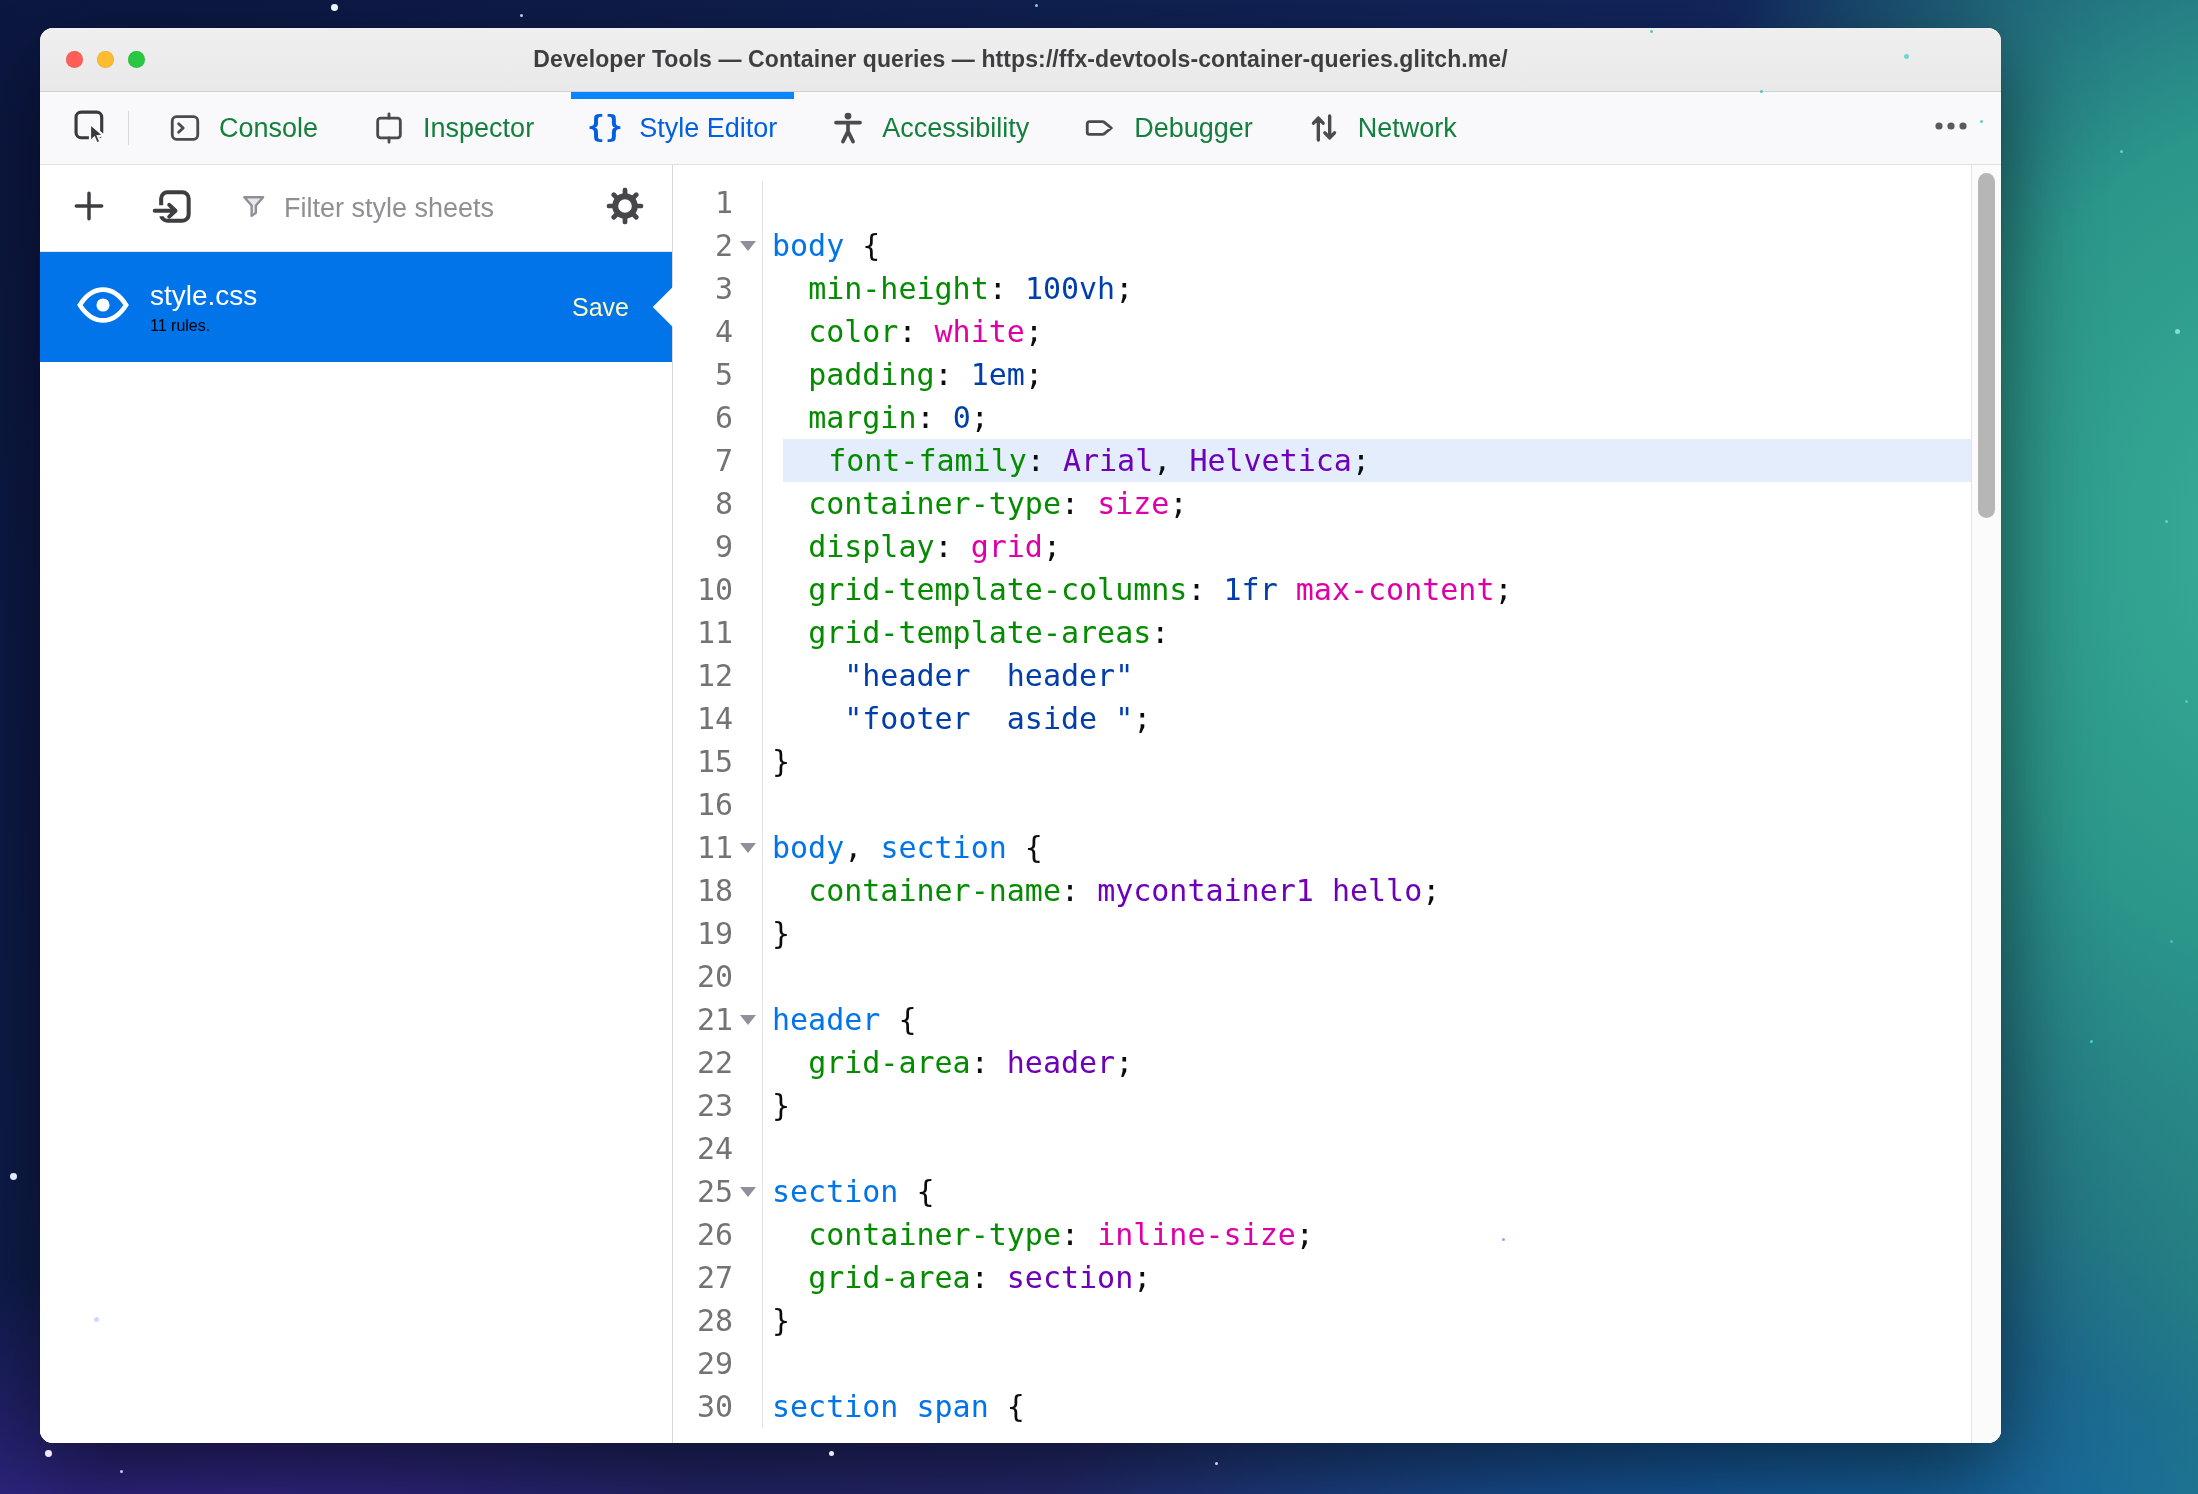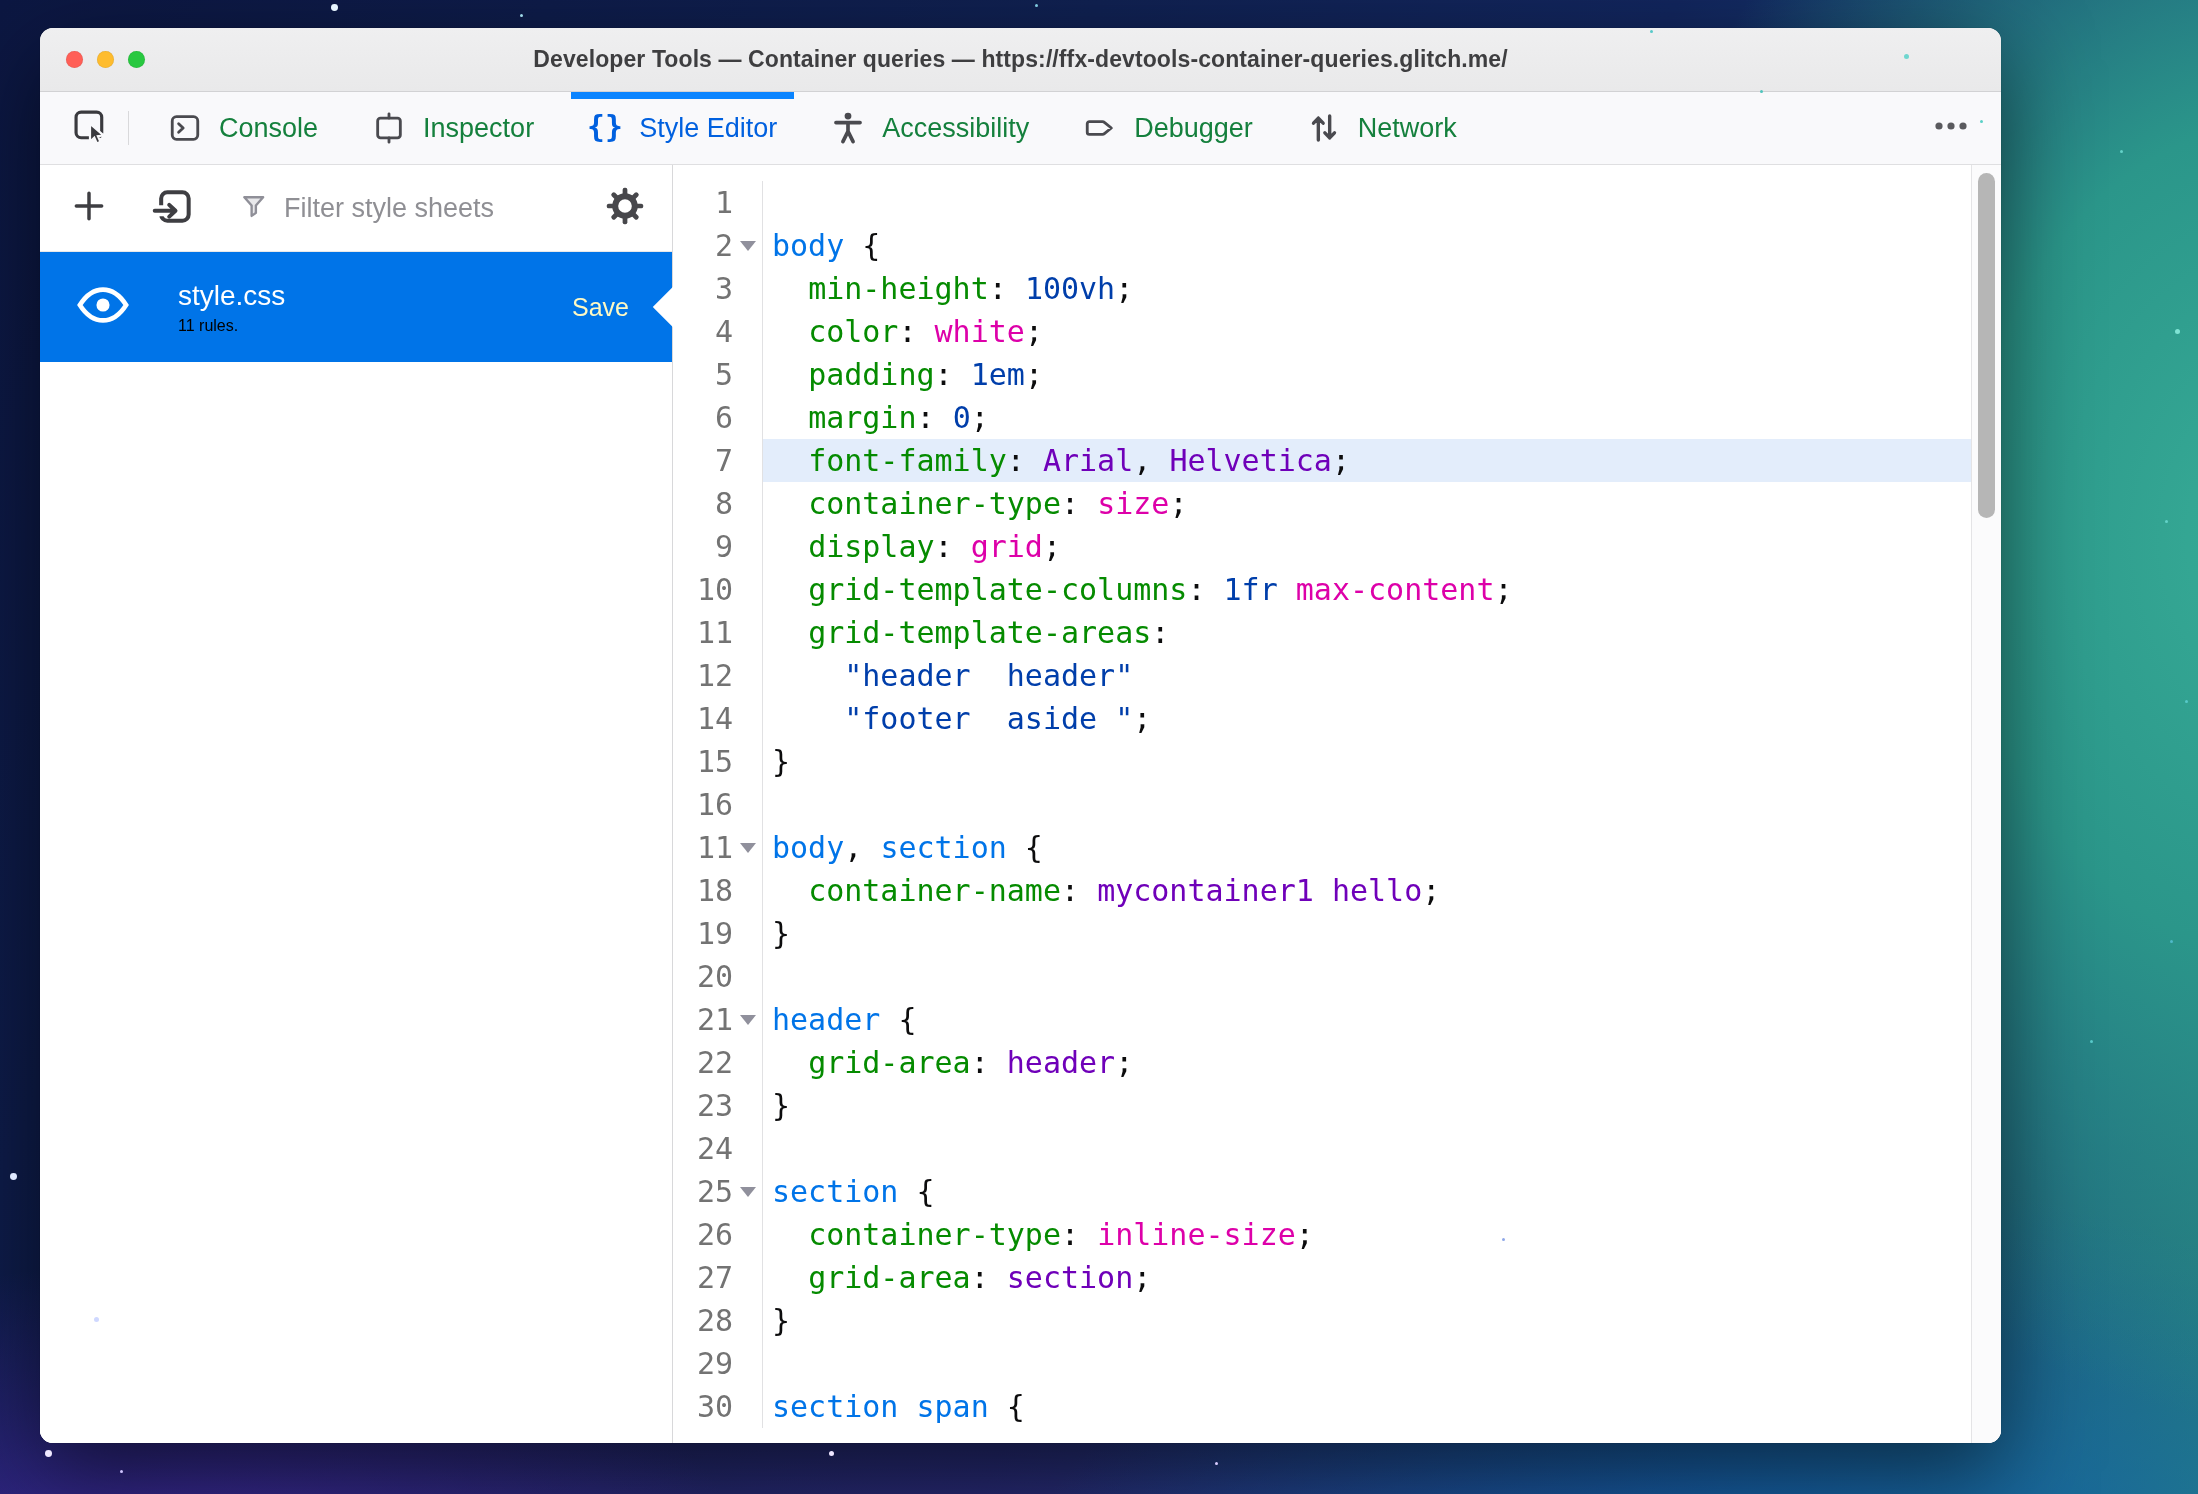"style.css" .sheet-text { margin-left: 48px -> 20px }
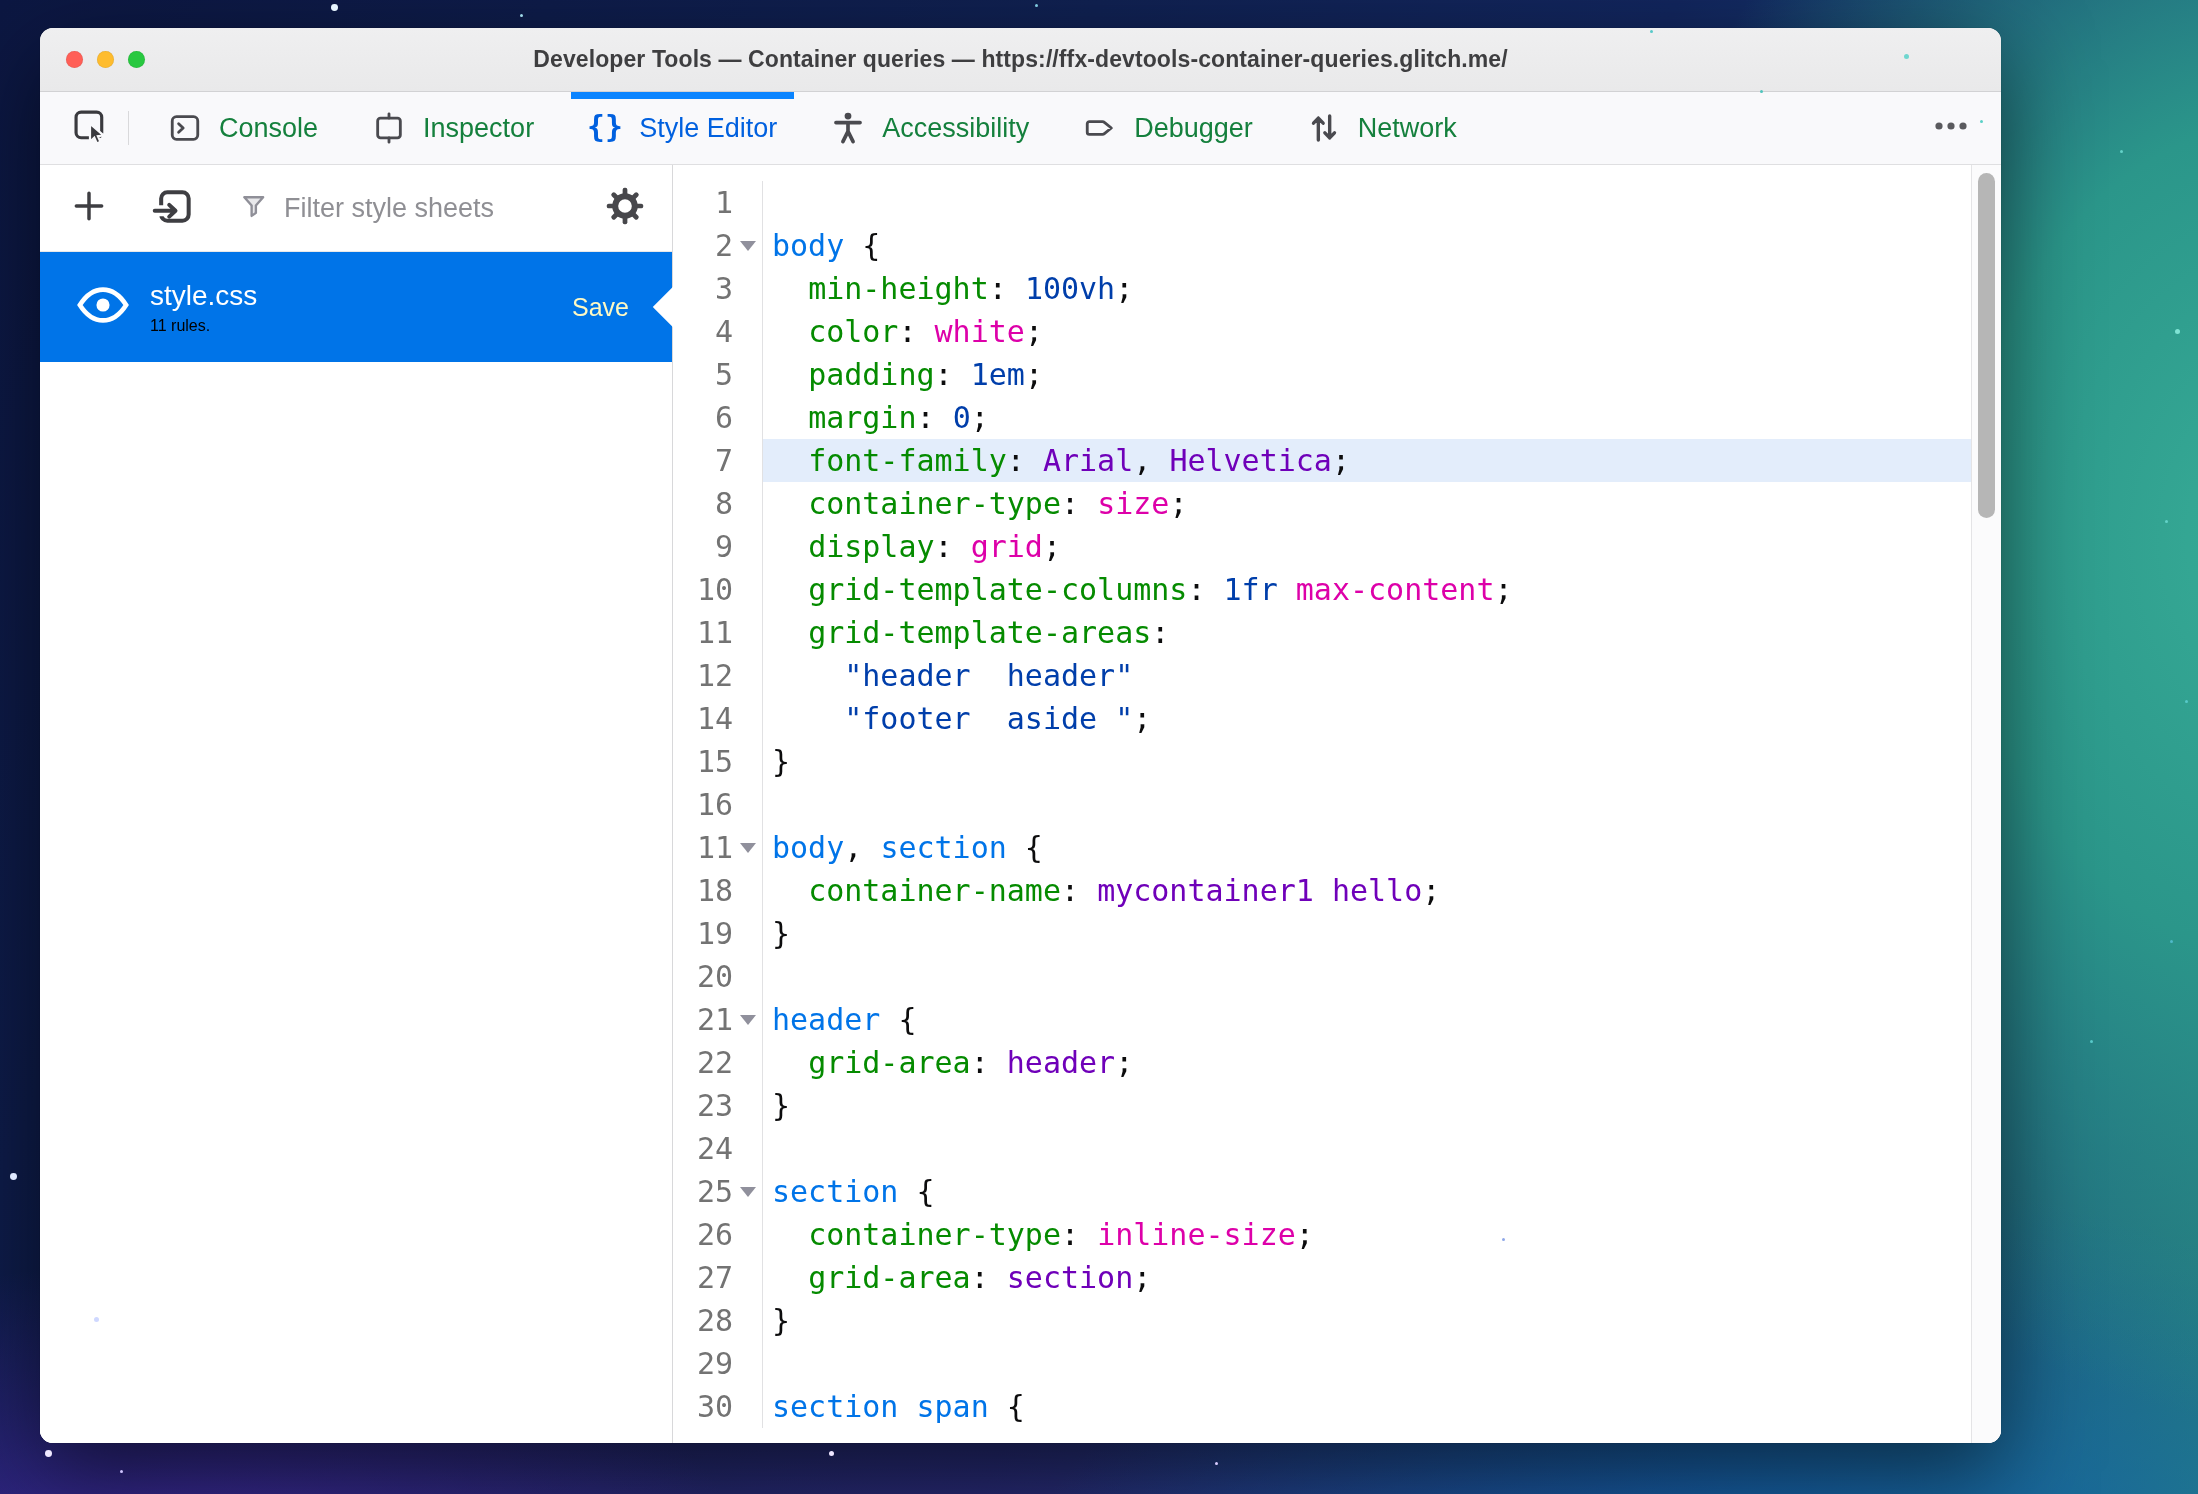"font-family" .line.hl .code-cell { margin-left: none -> 20px }
